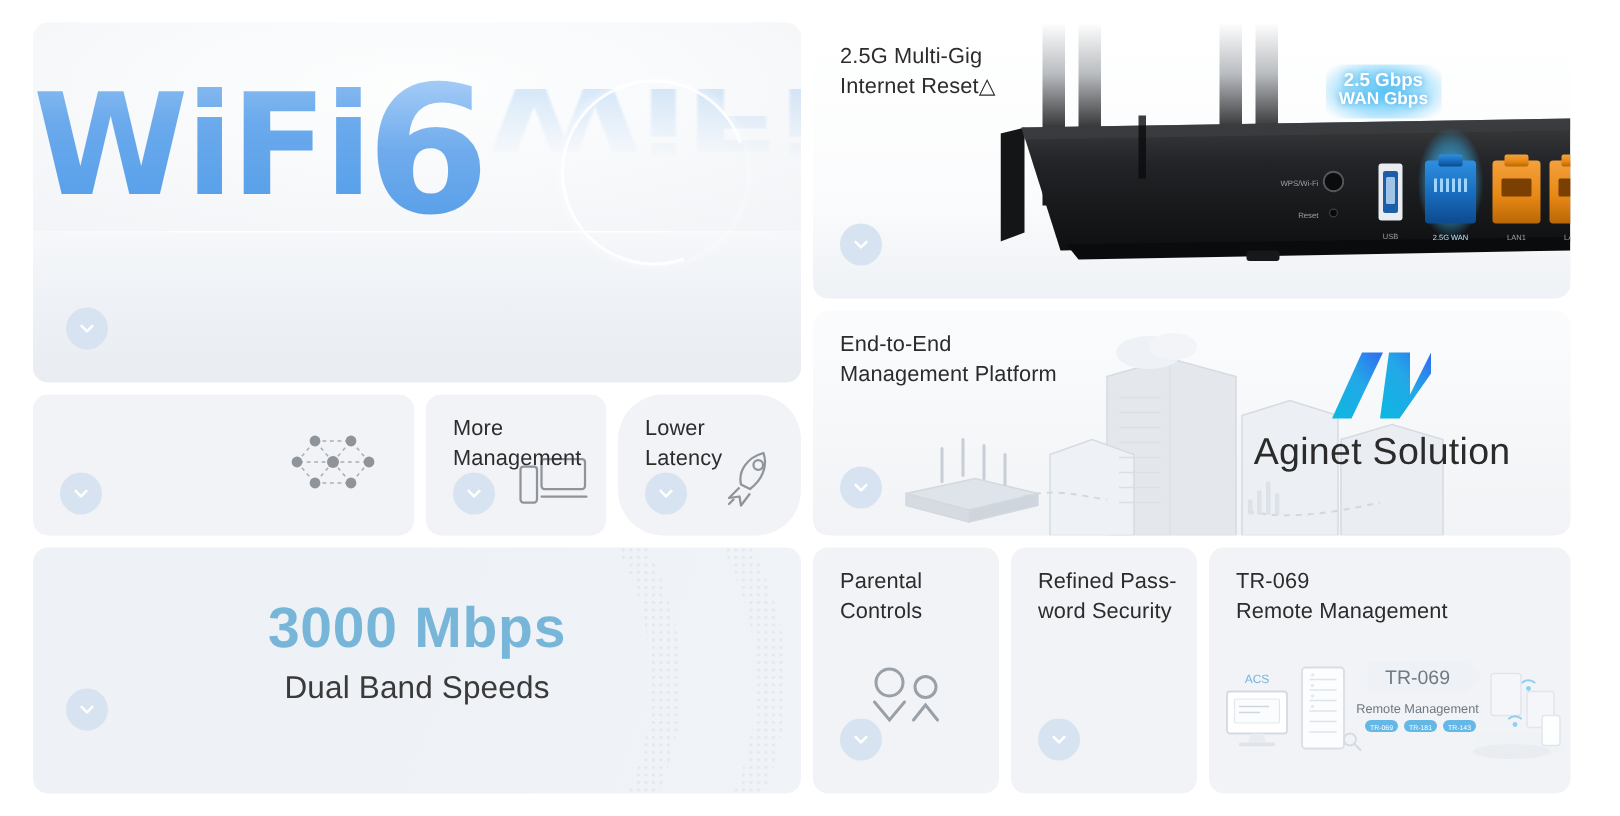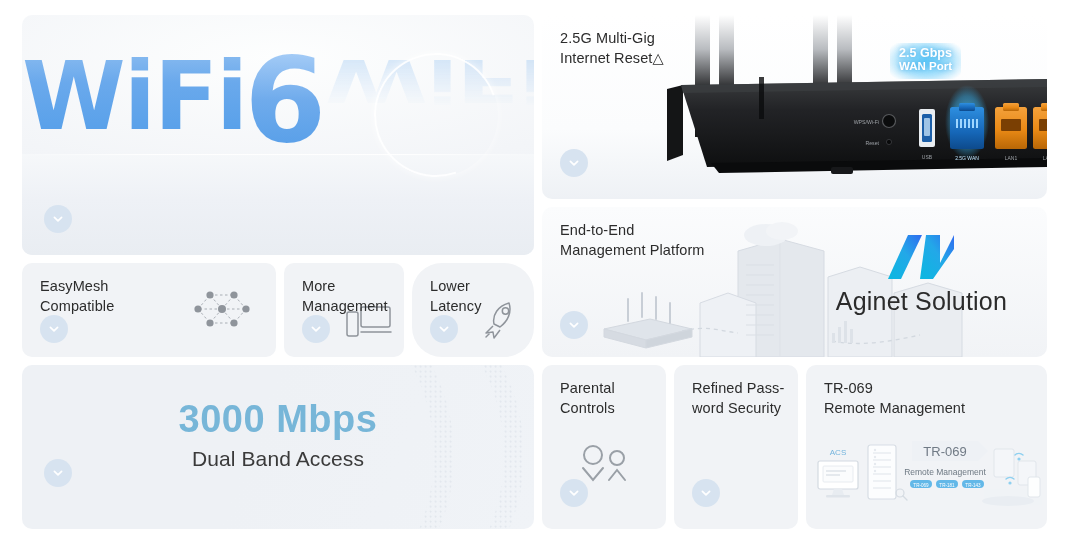"WAN Port" div.l2 { text: Port -> Gbps }
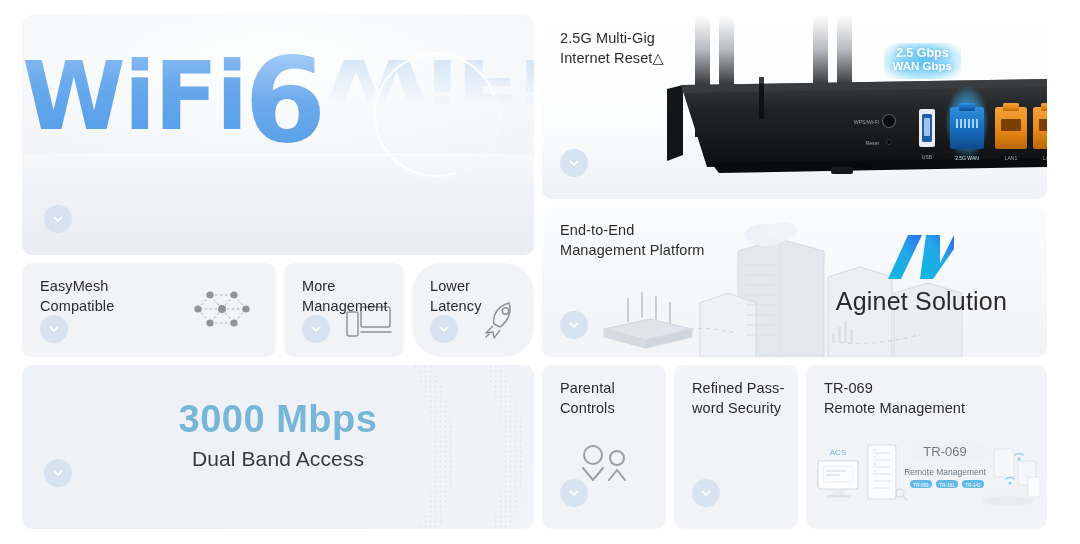"EasyMesh" div.card-title { html: <div>EasyMesh Compatible</div> -> none }
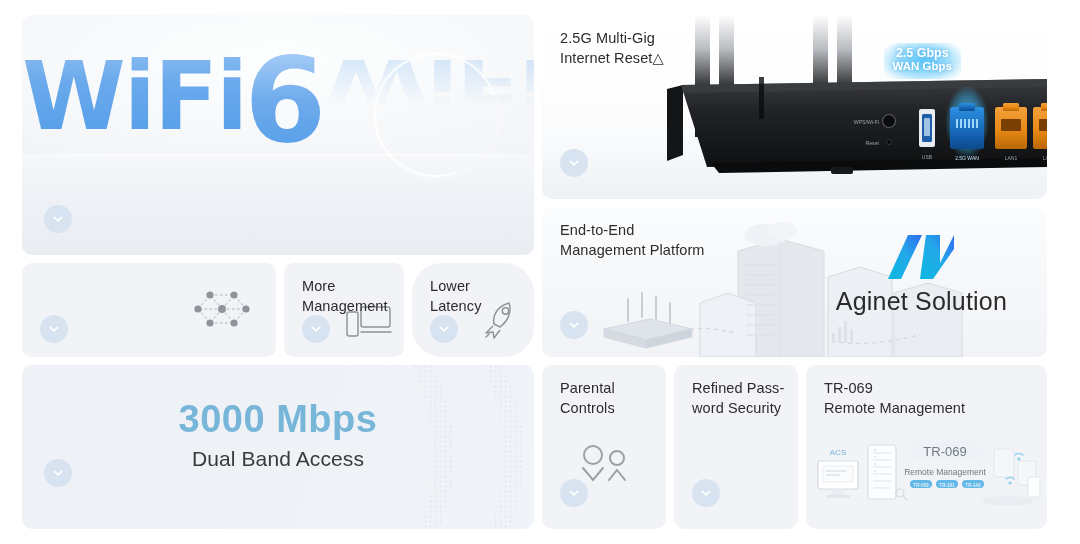"Dual Band Access" div.speed-sub { text: Access -> Speeds }
